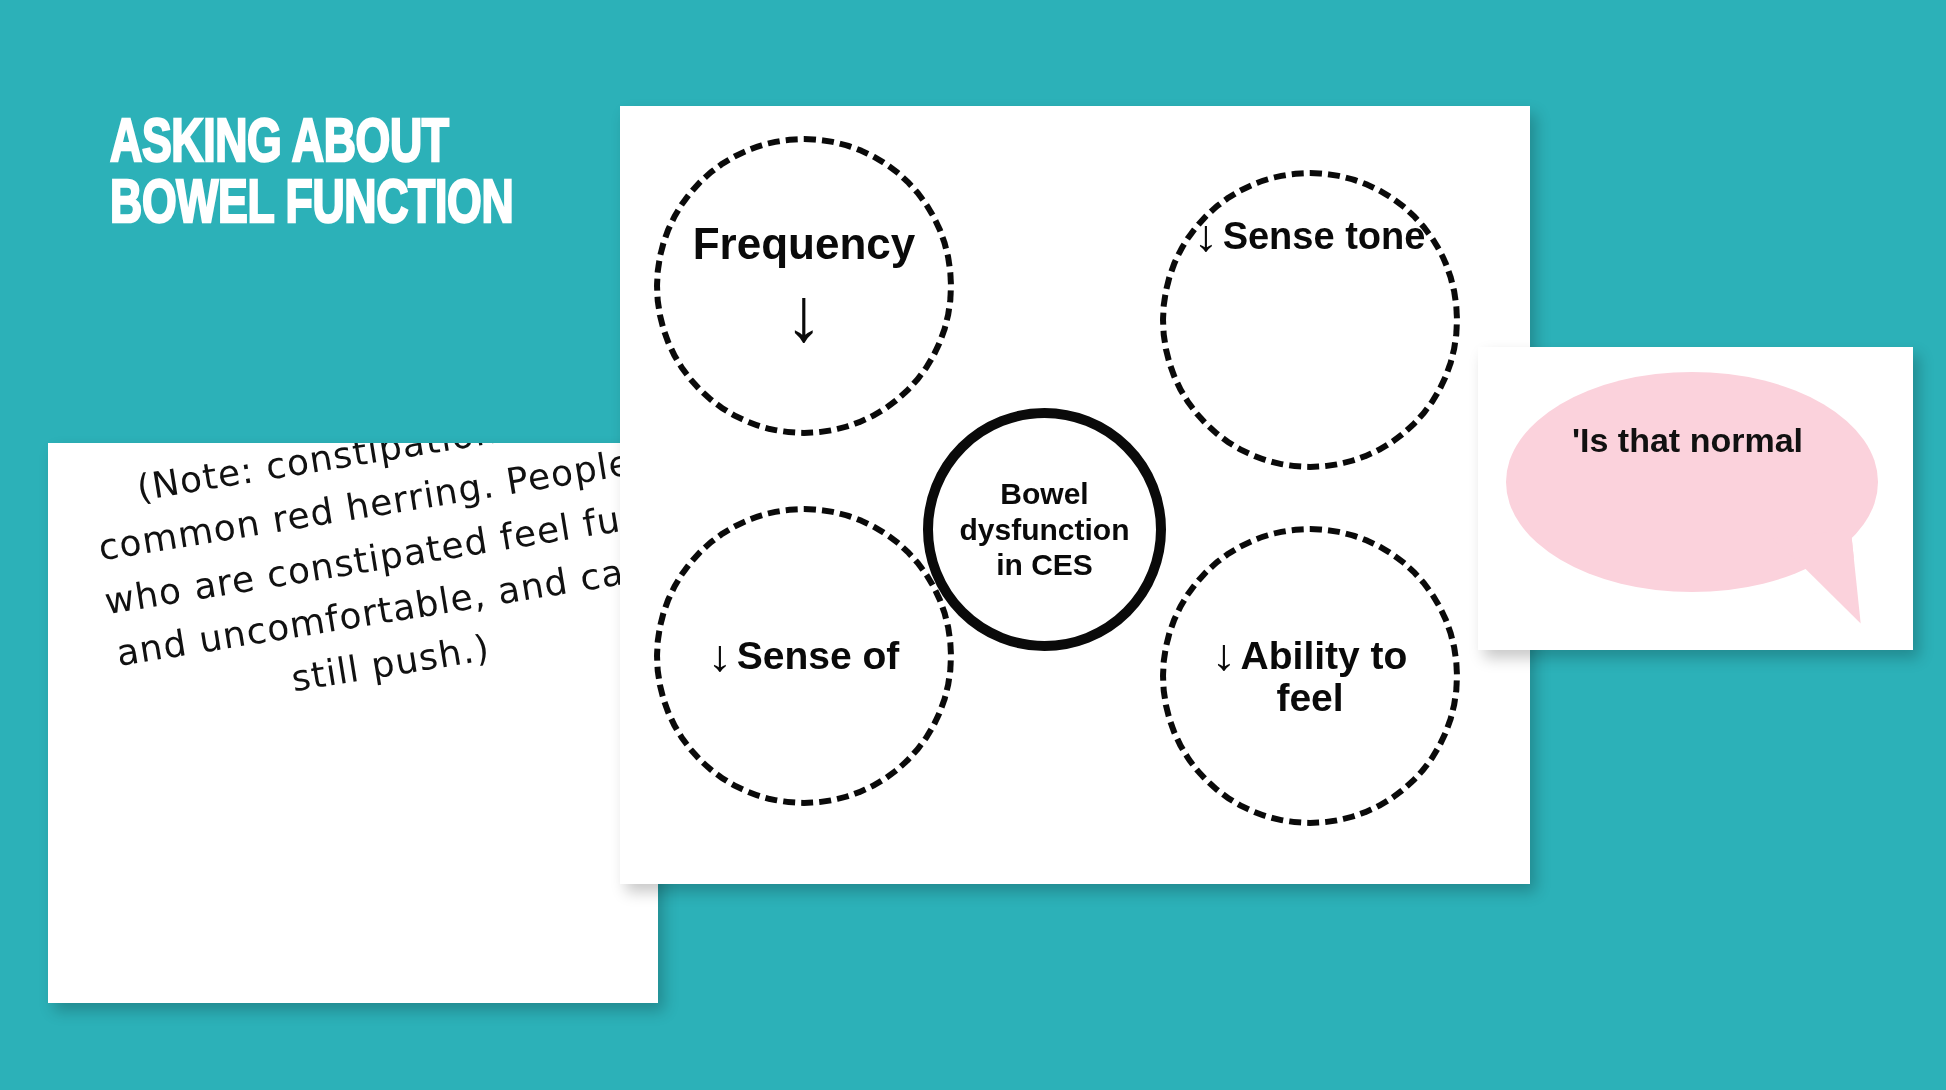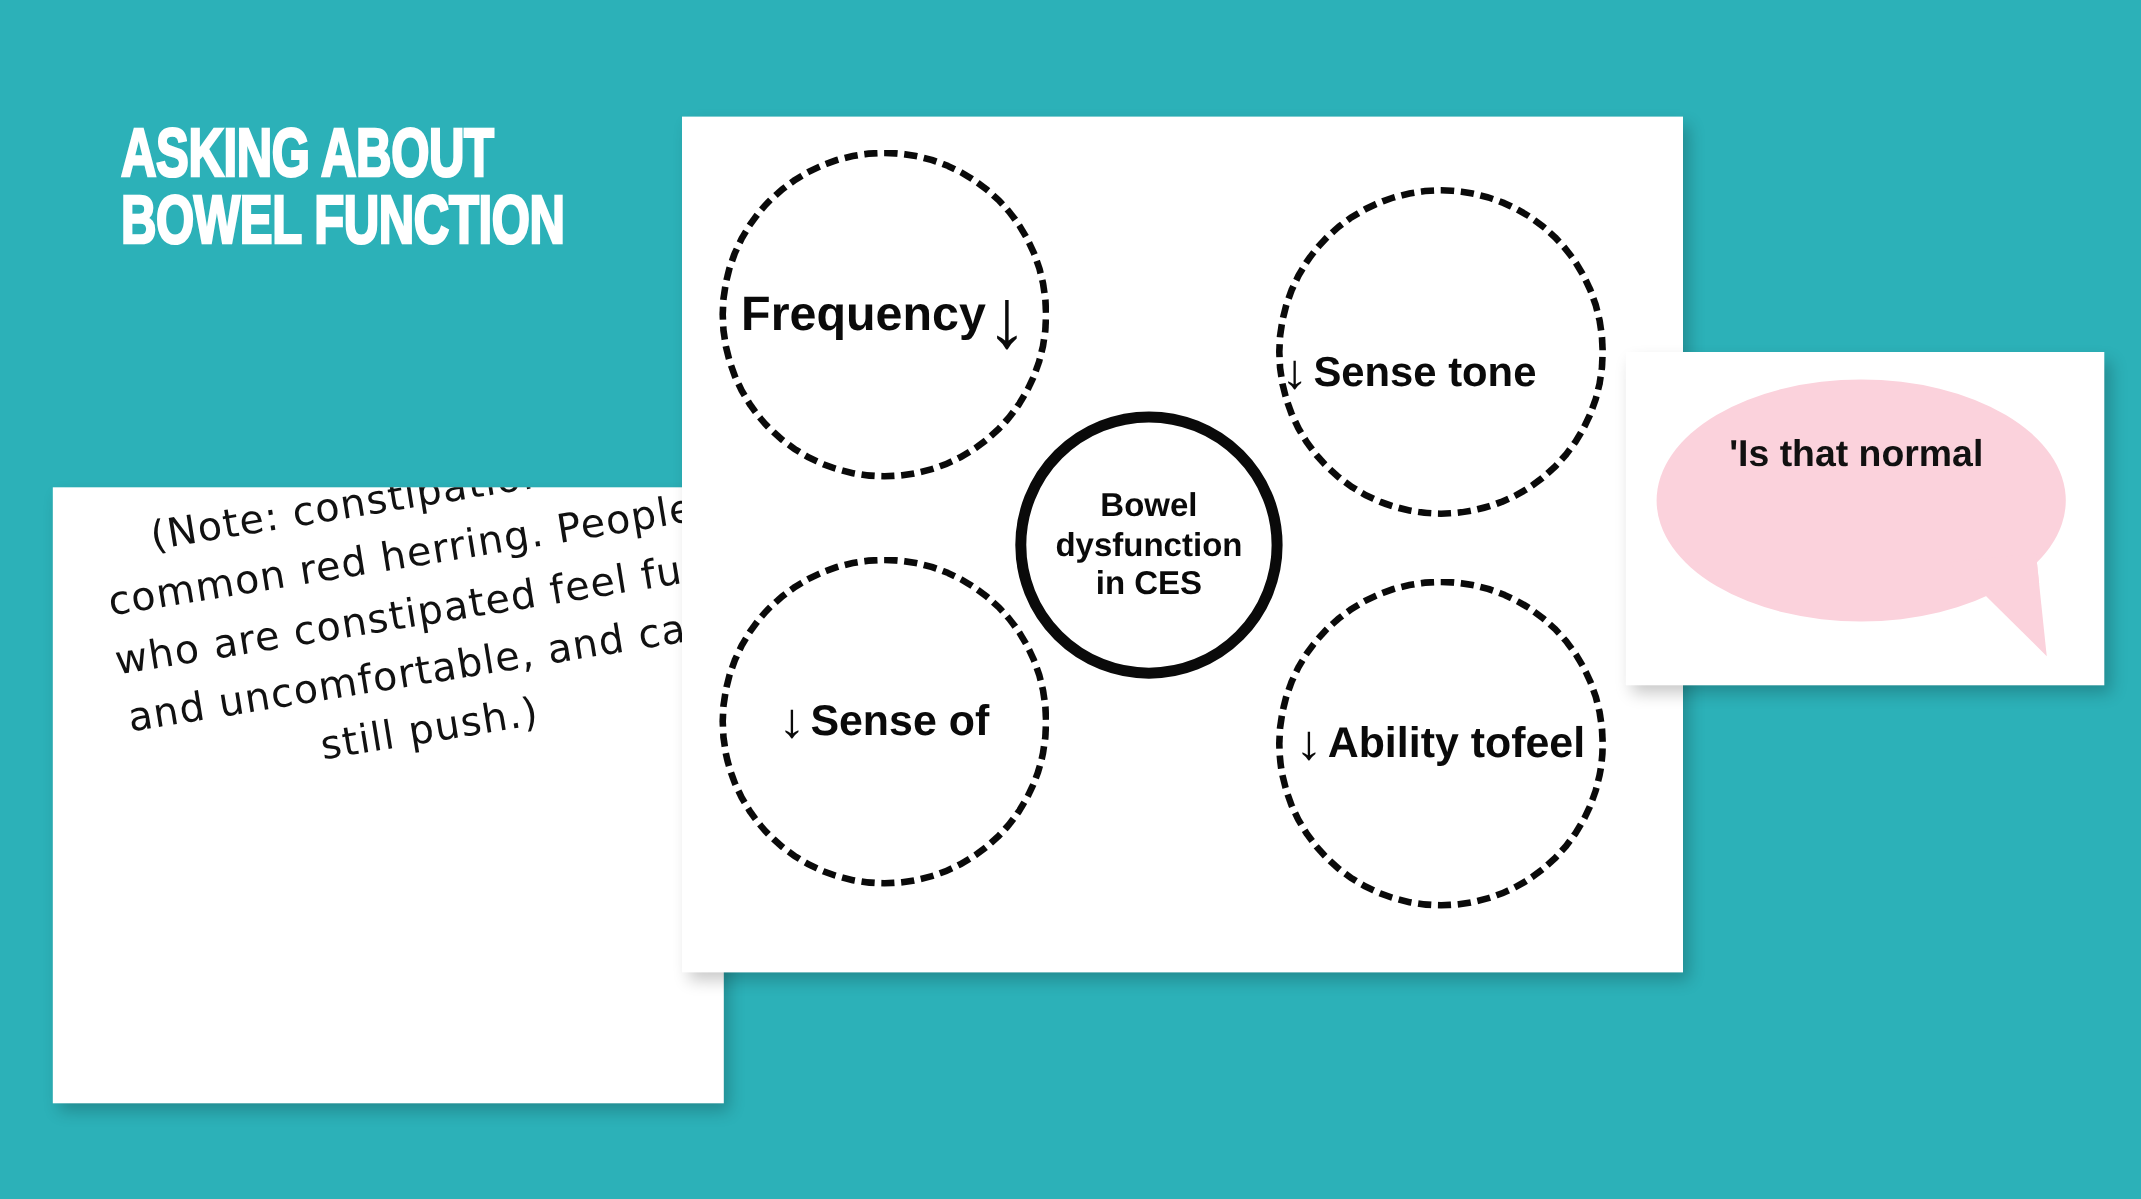"Frequency" .bubble { flex-direction: row -> column }
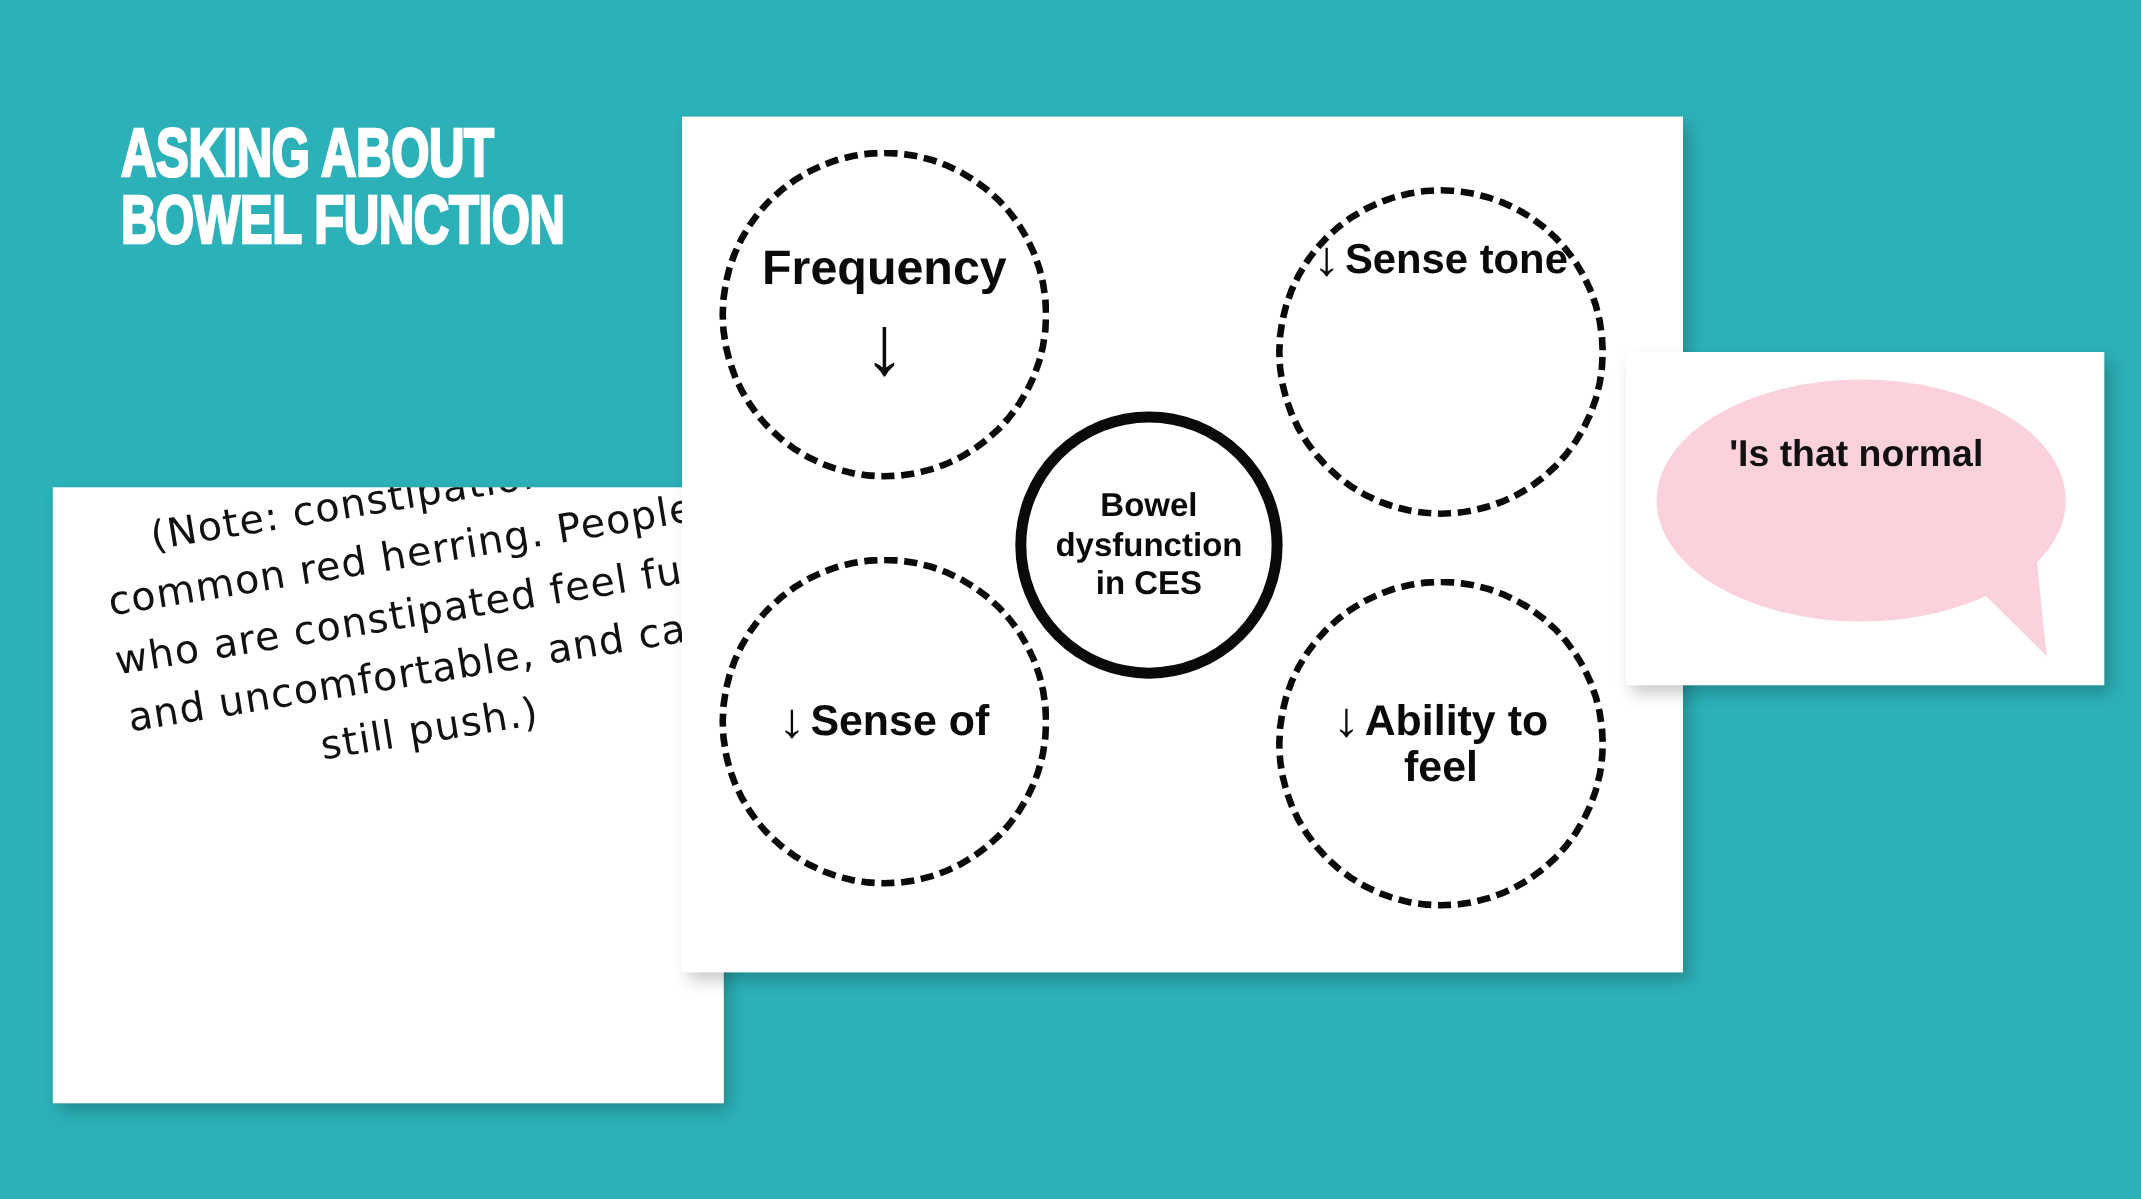"'Is that normal" #speech-card { top: 320px -> 347px }
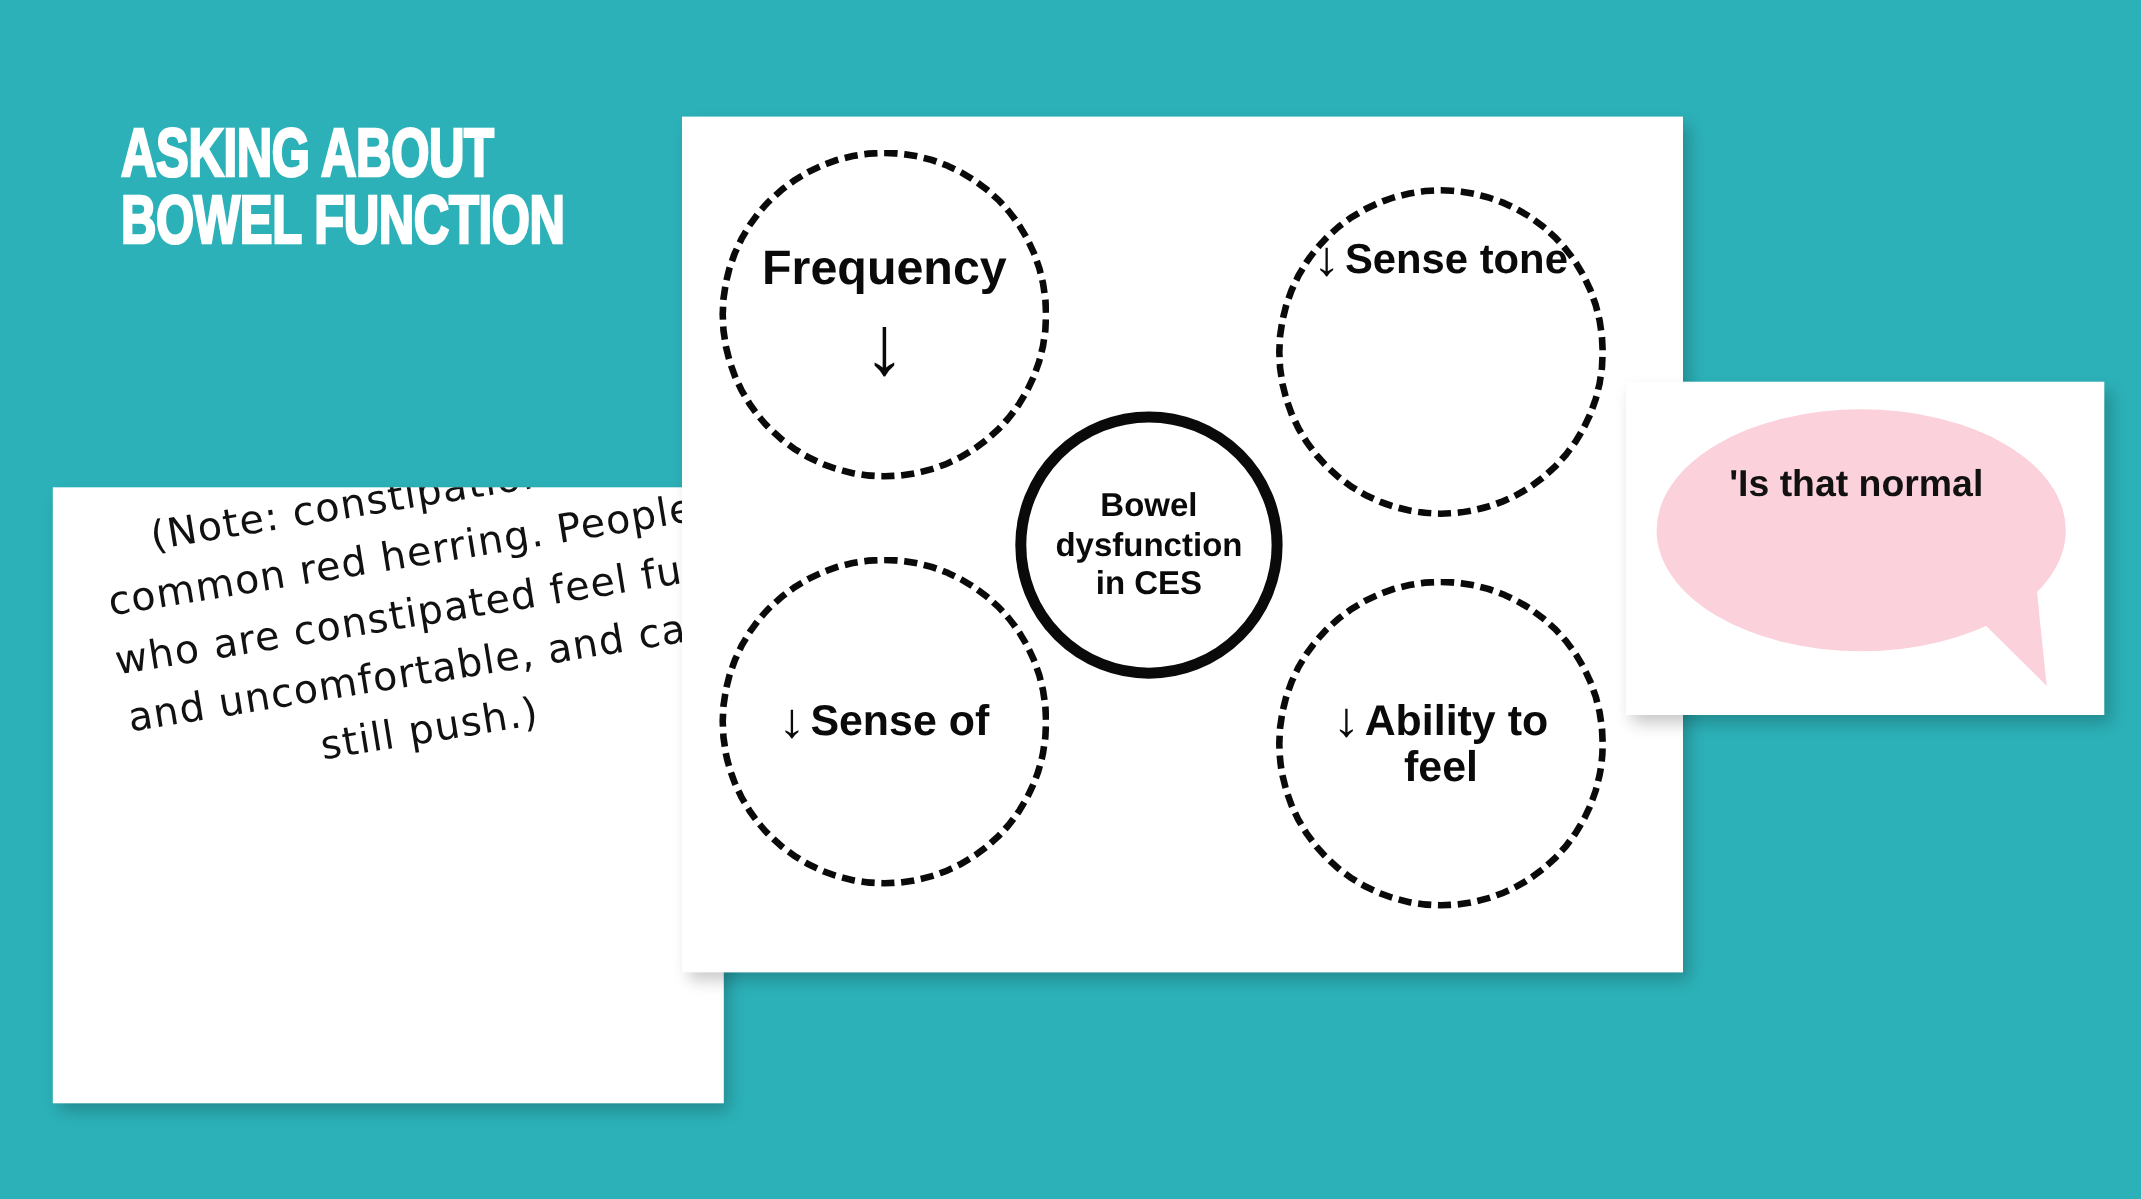"Bowel dysfunction in CES" #bubble-center { top: 268px -> 302px }
